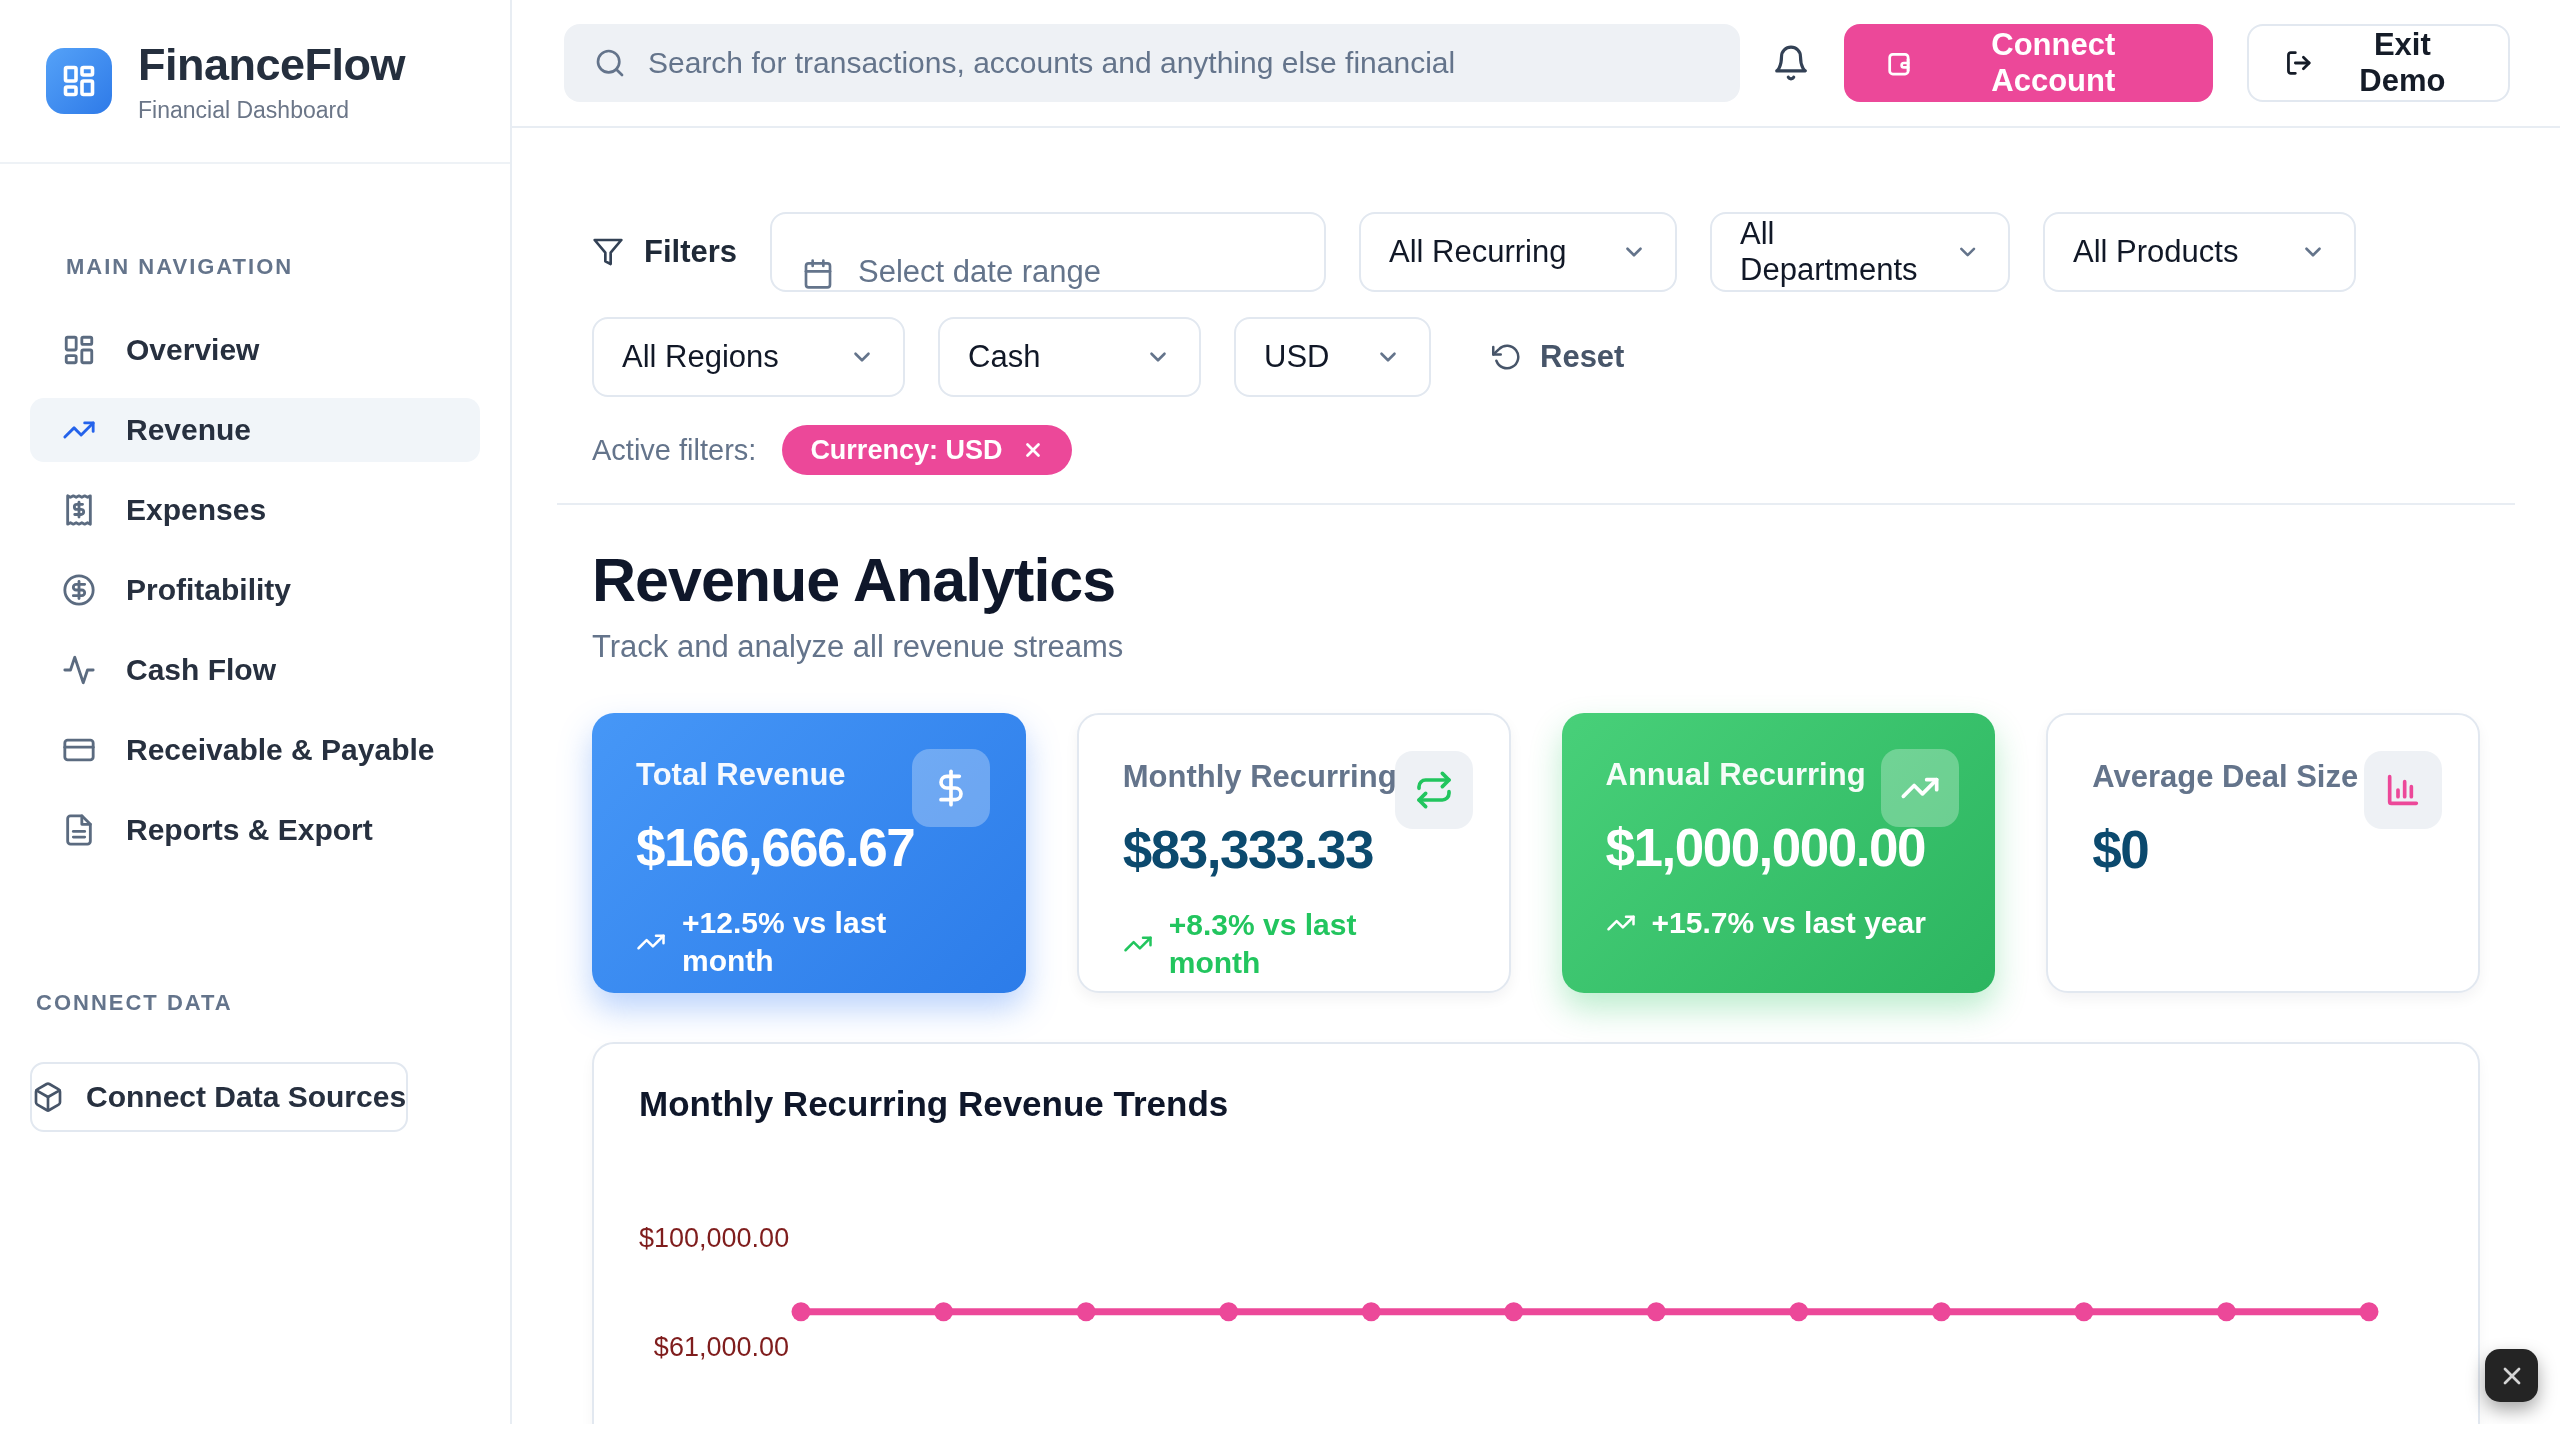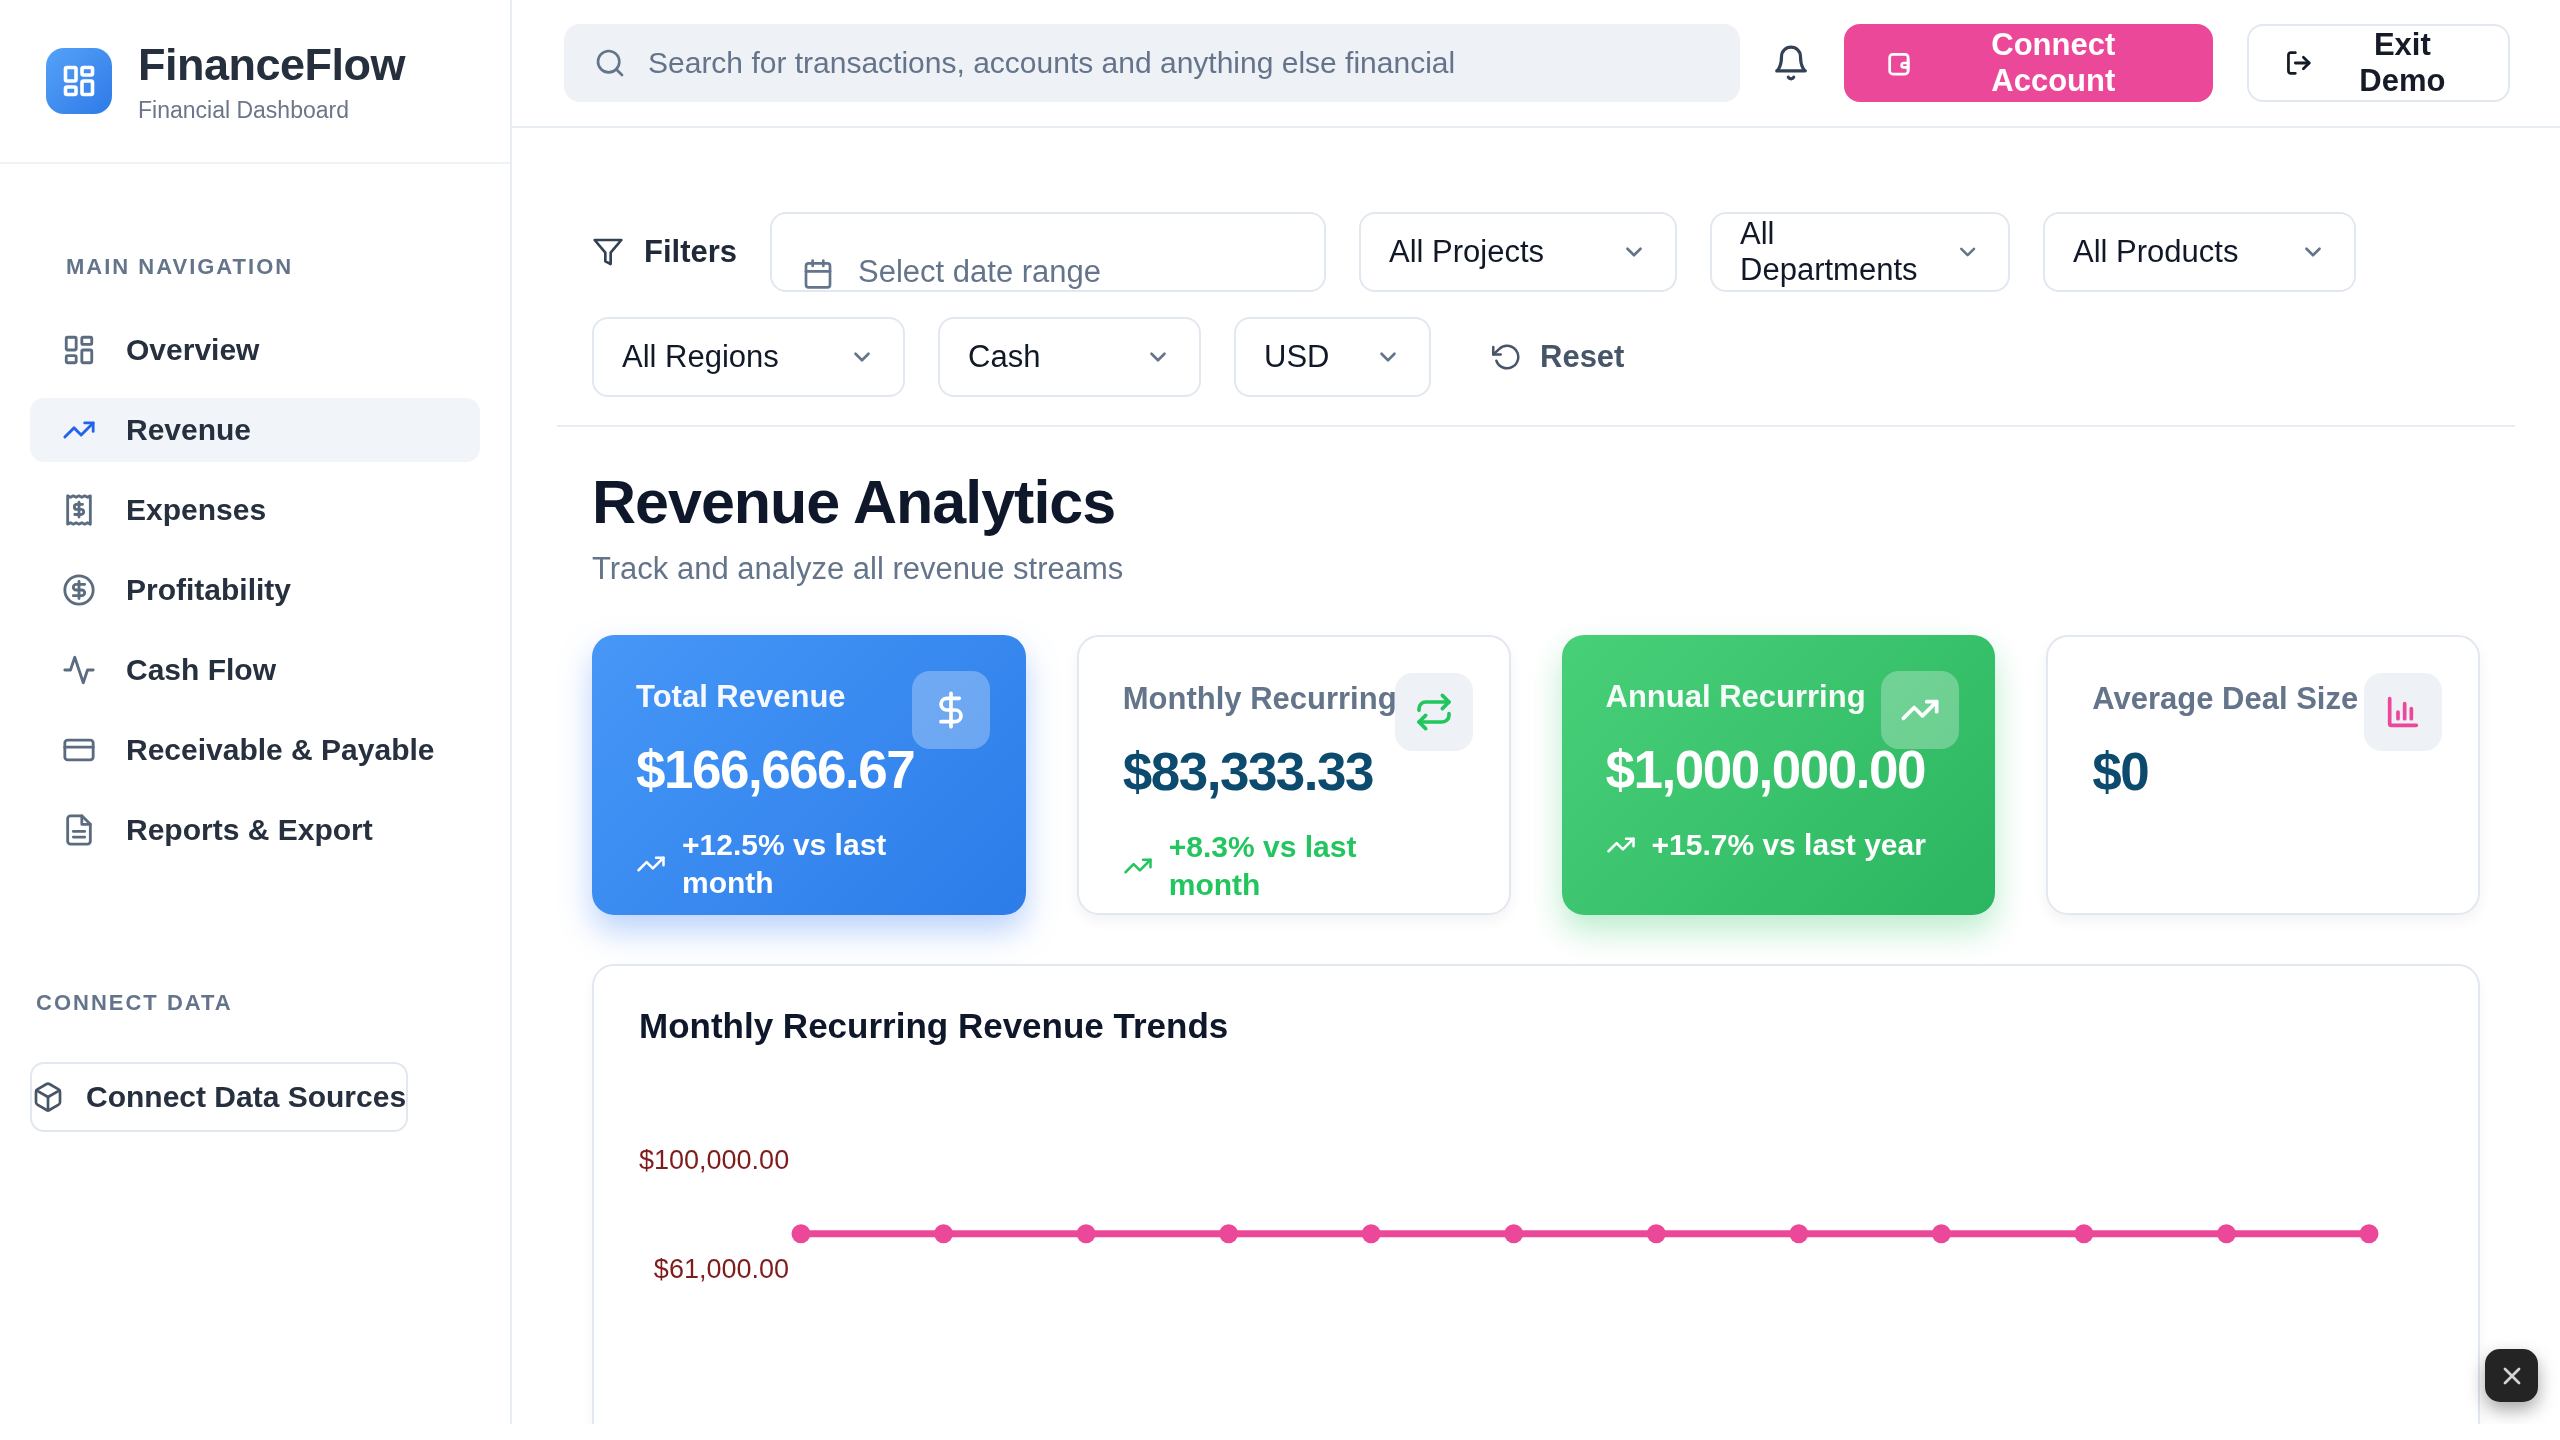"All Projects" span { text: Projects -> Recurring }
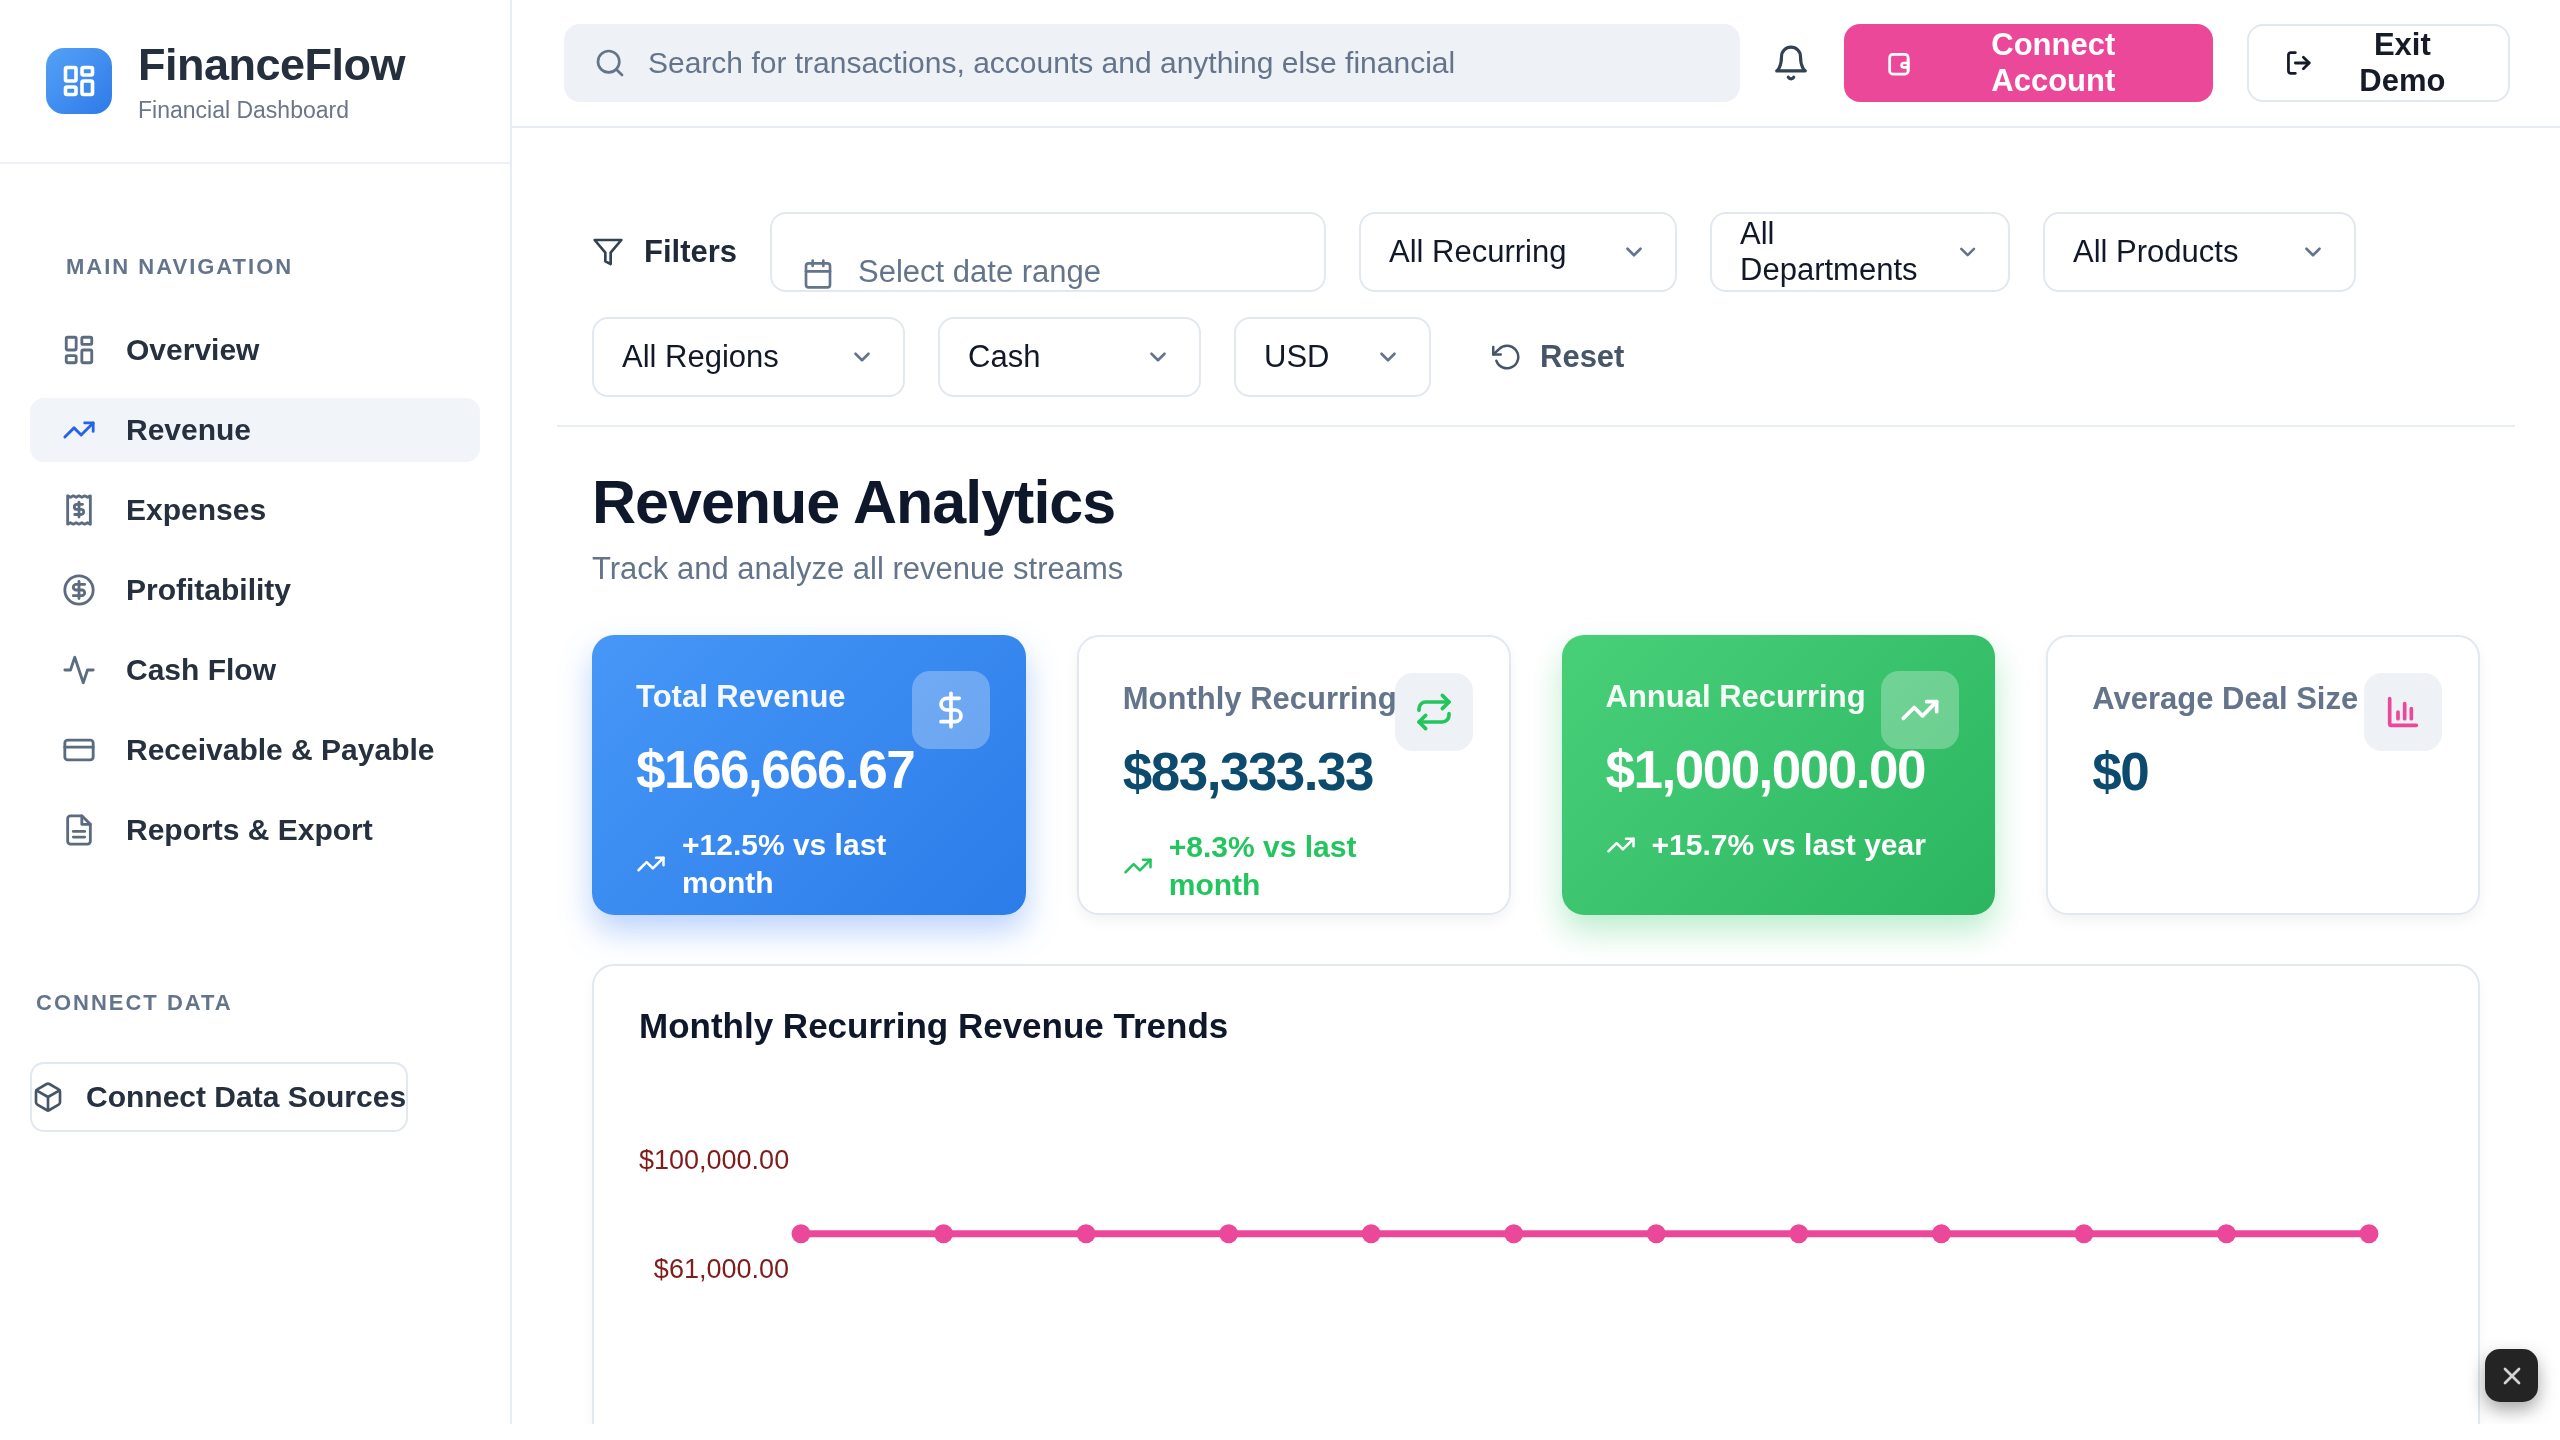"Active filters:" div.filters-row3 { html: none -> <div> <span>Active filters:</span> <div> <span>Currency: USD</span> <svg> <line></line> <line></line> </svg> </div> </div> }
